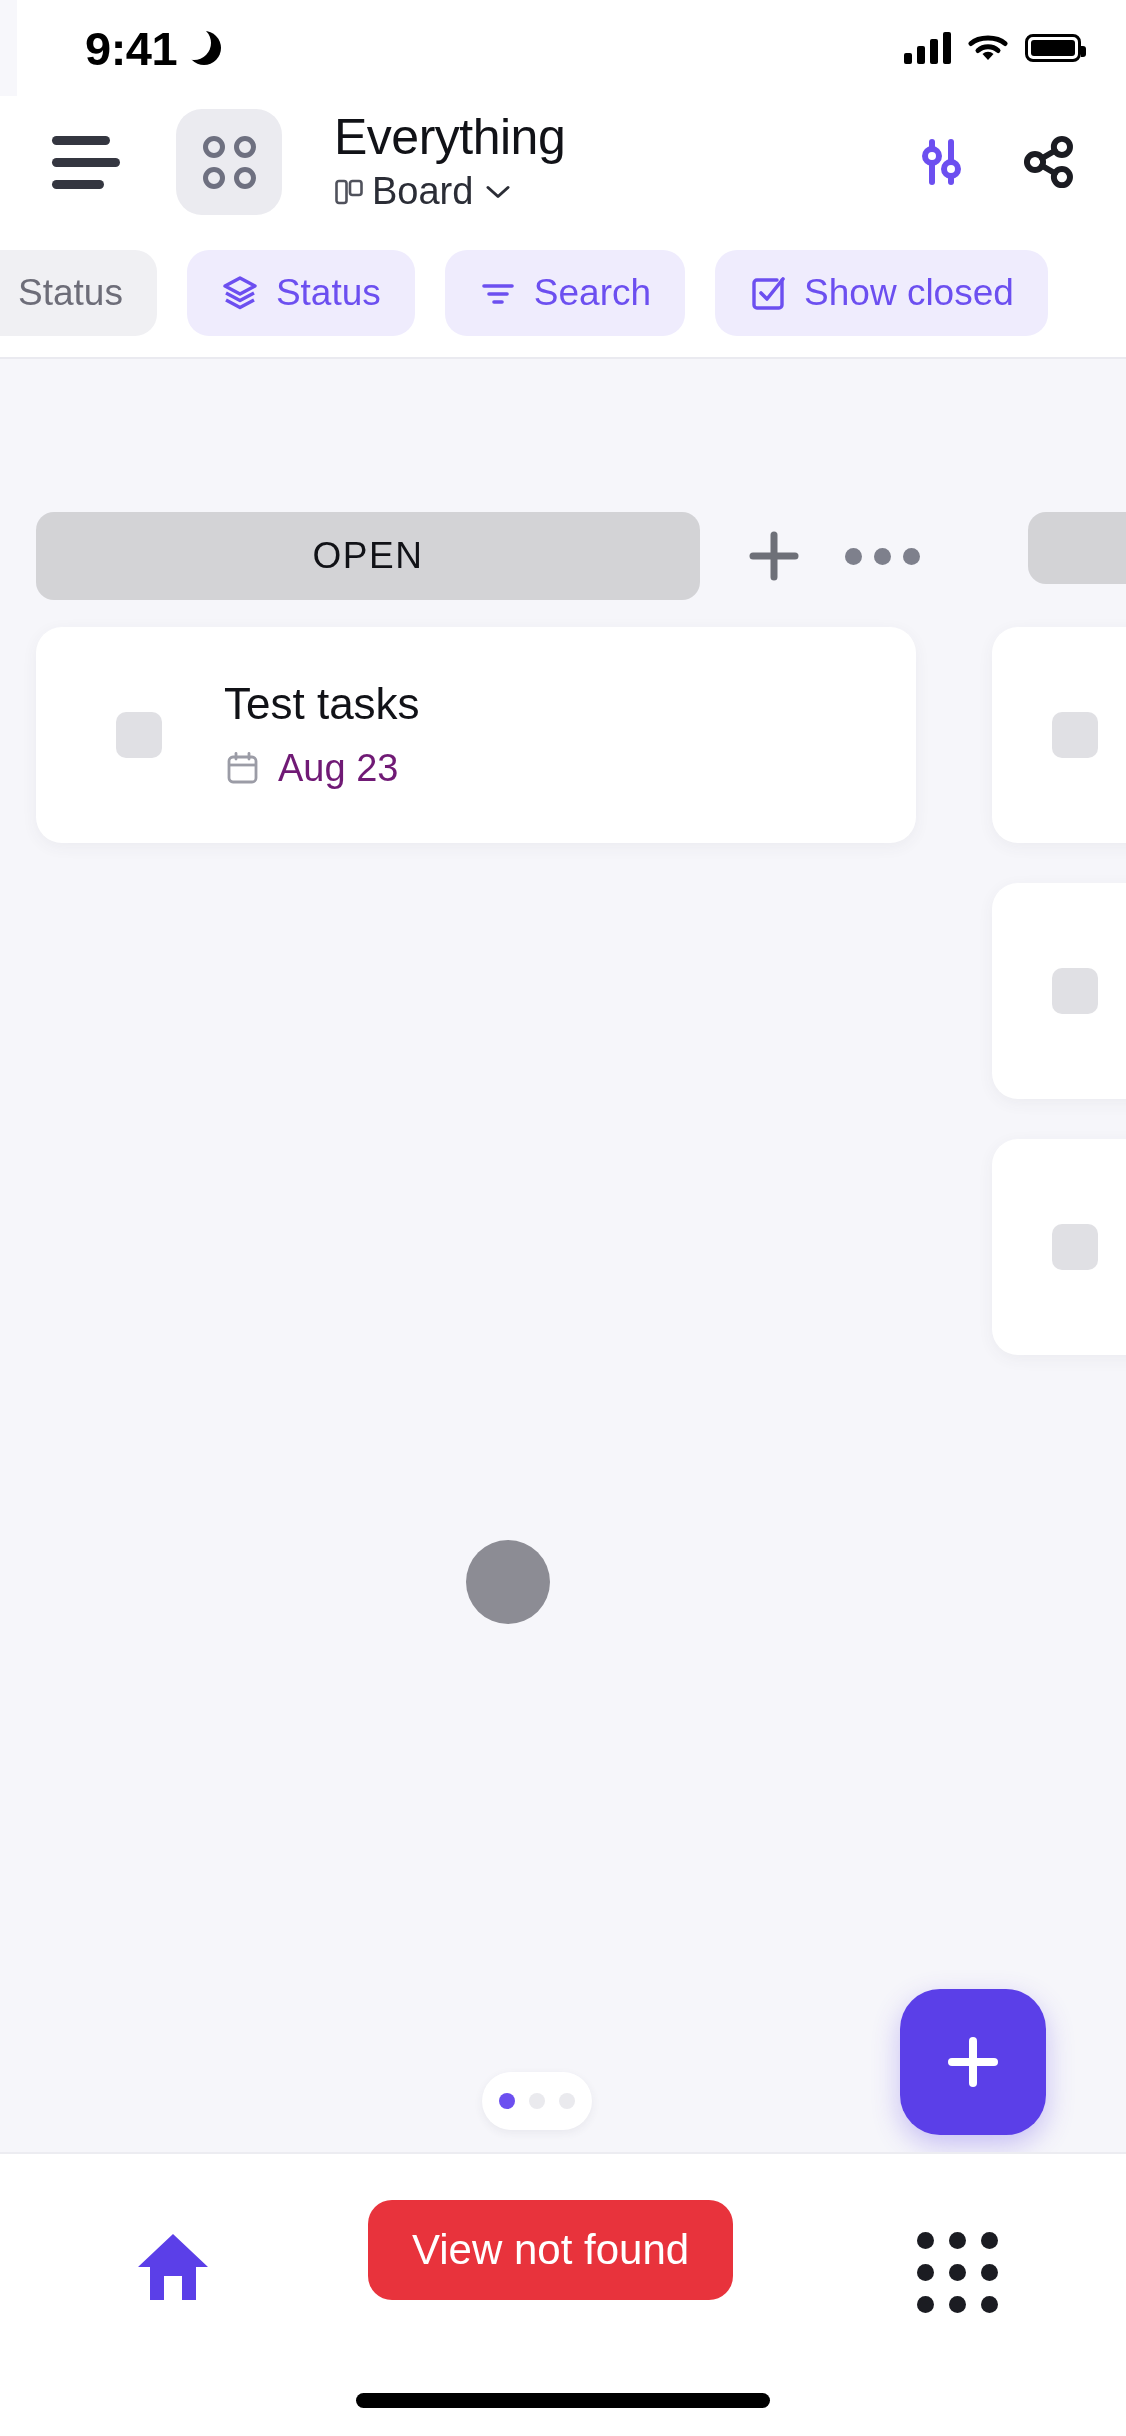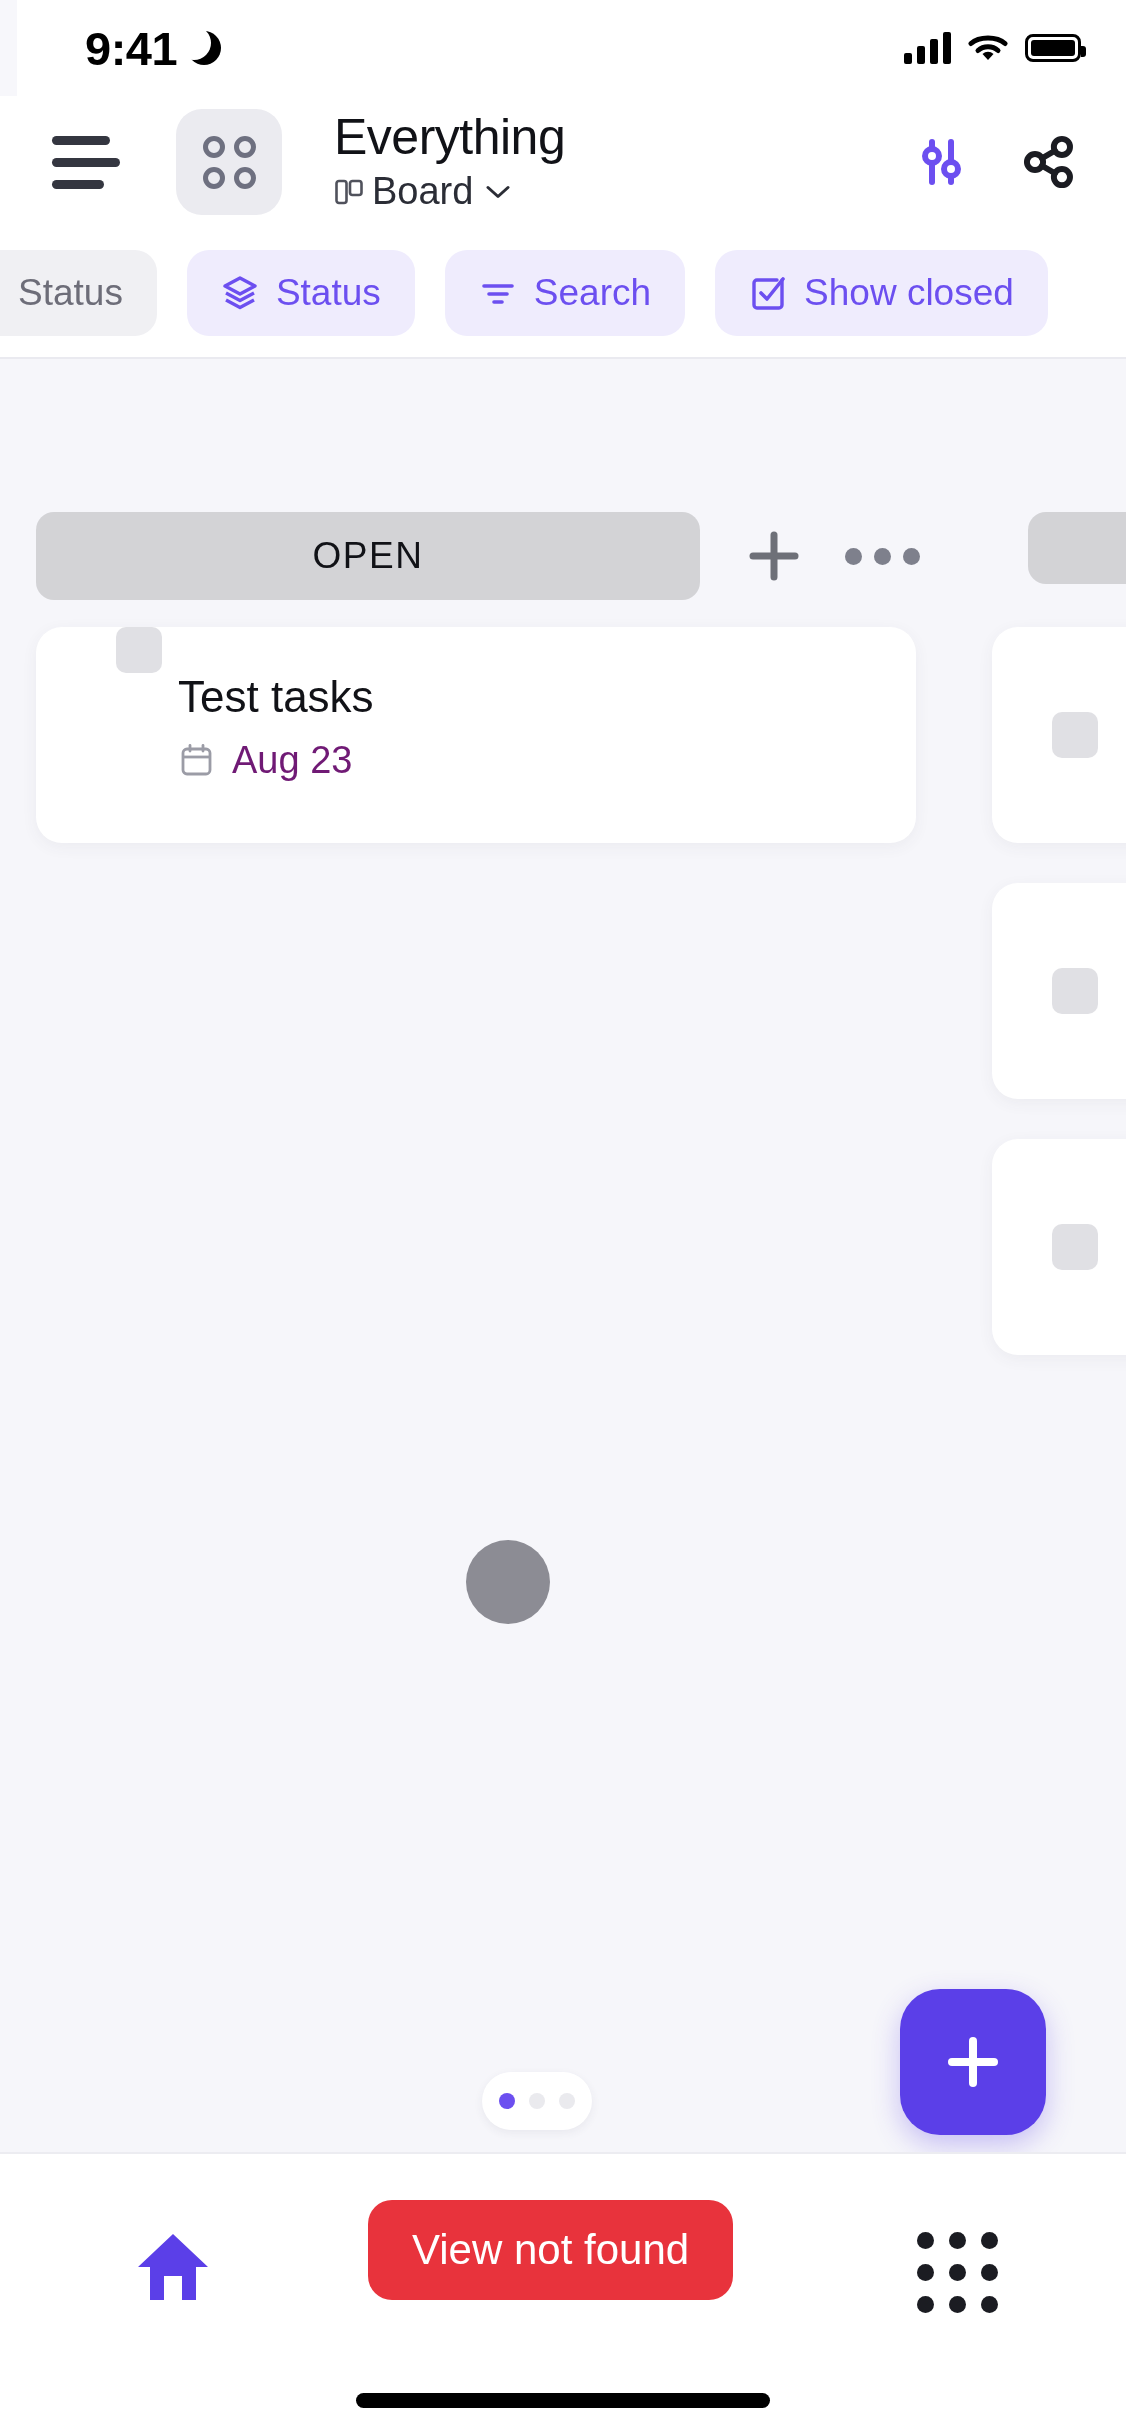"Test tasks" .card-inner { align-items: none -> center; flex-direction: column -> none }
